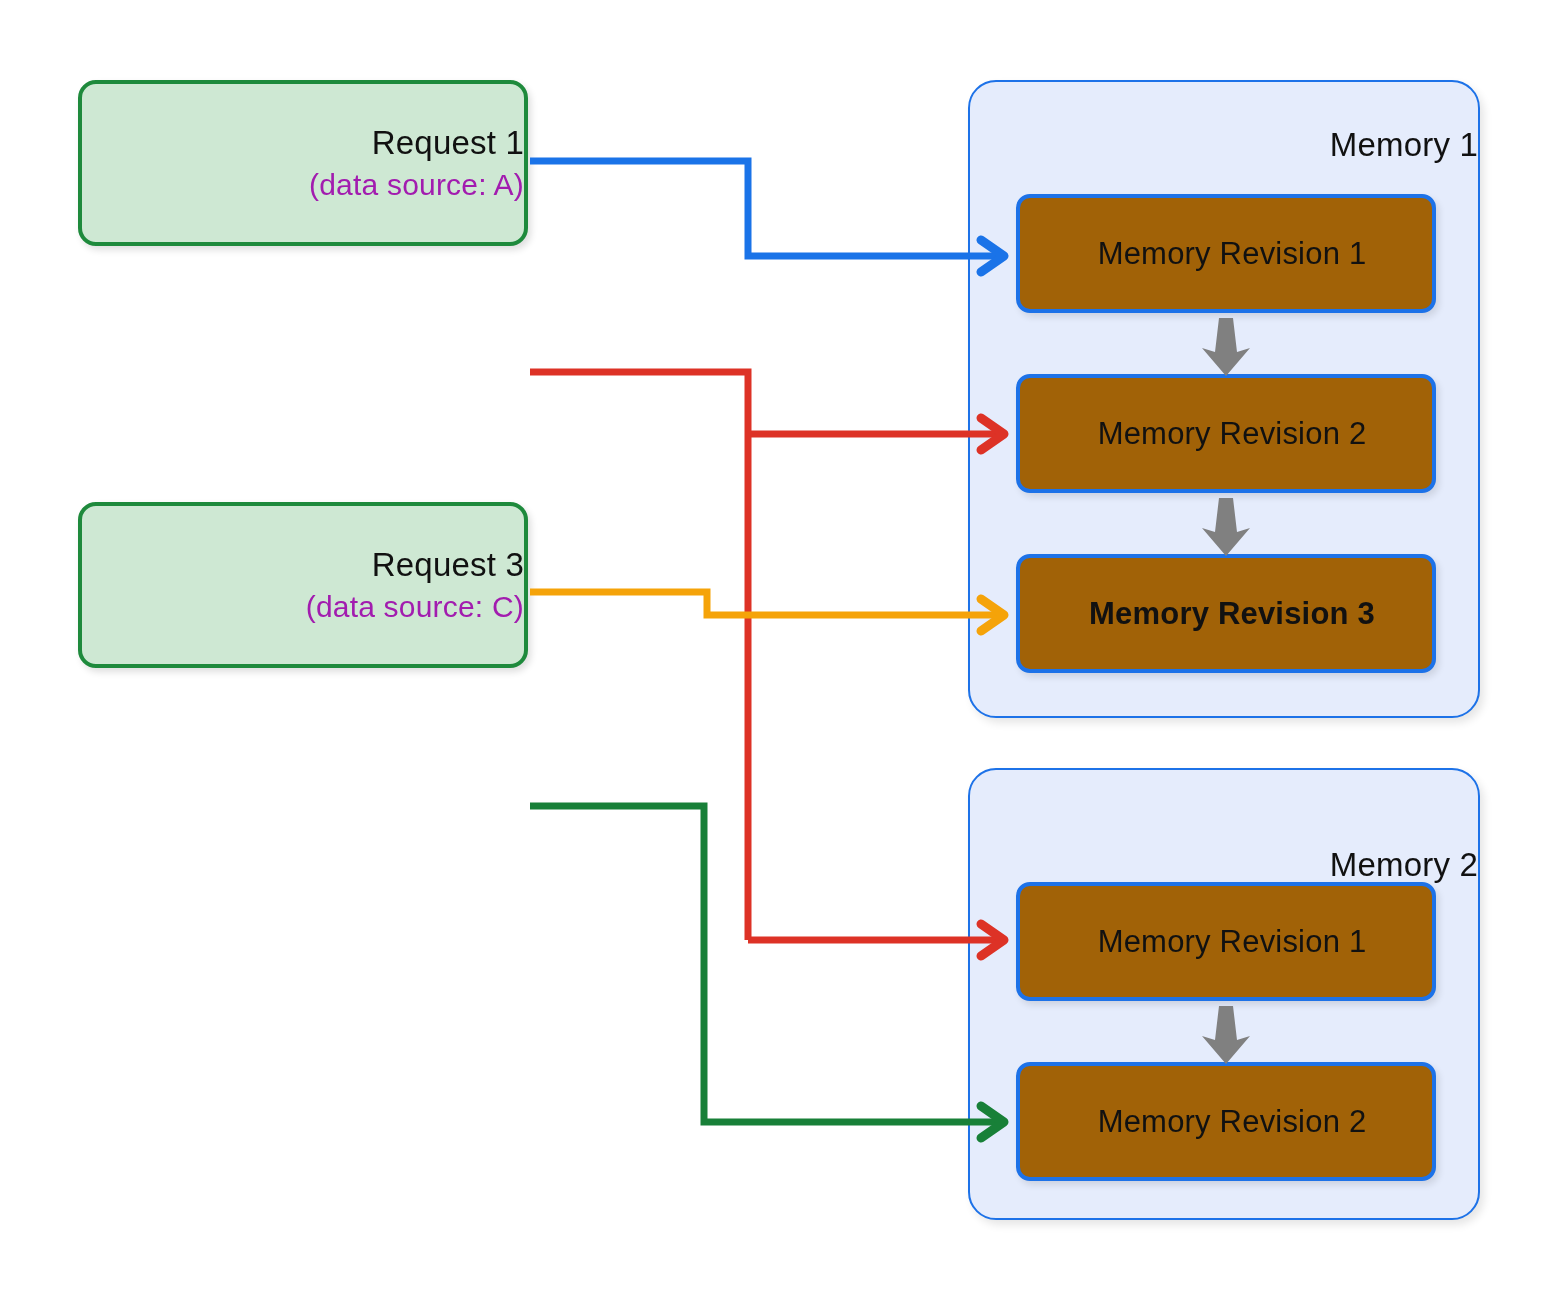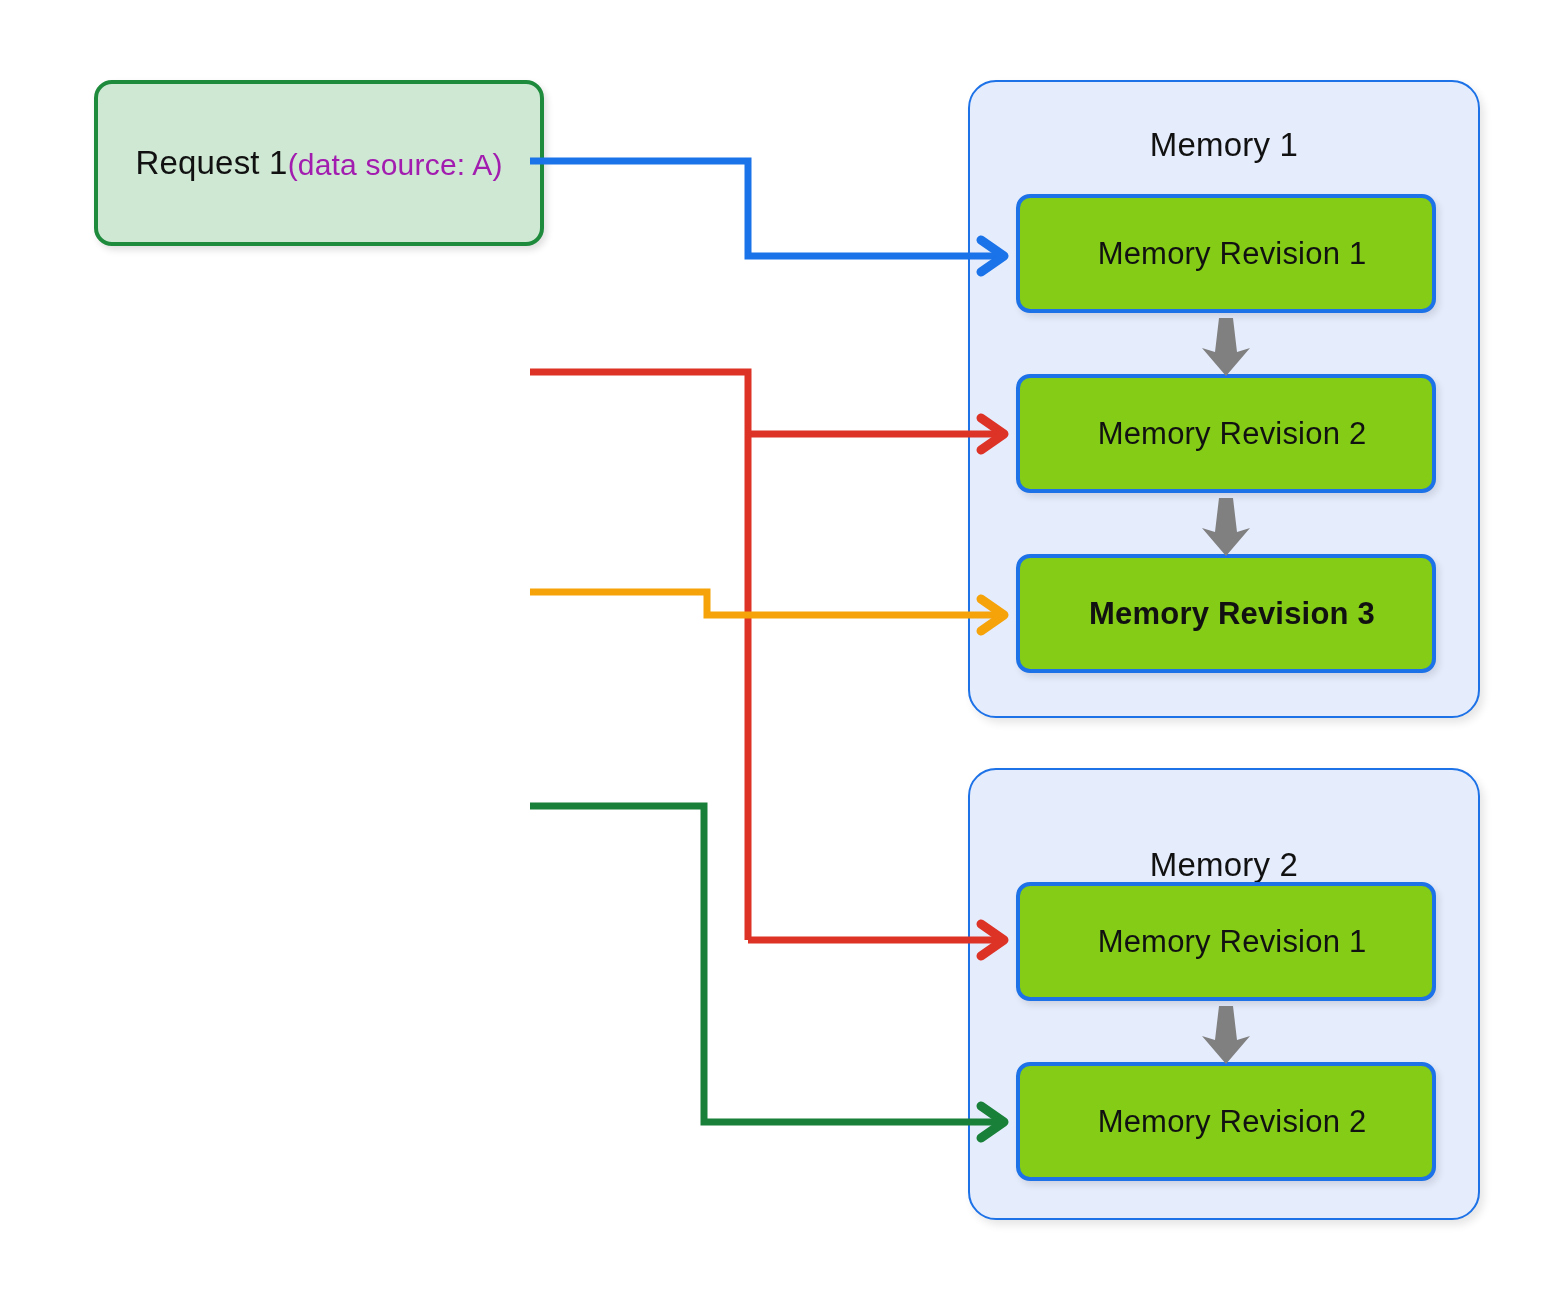"Request 1" .node { align-items: center -> flex-end; flex-direction: row -> column; margin-left: 16px -> none }
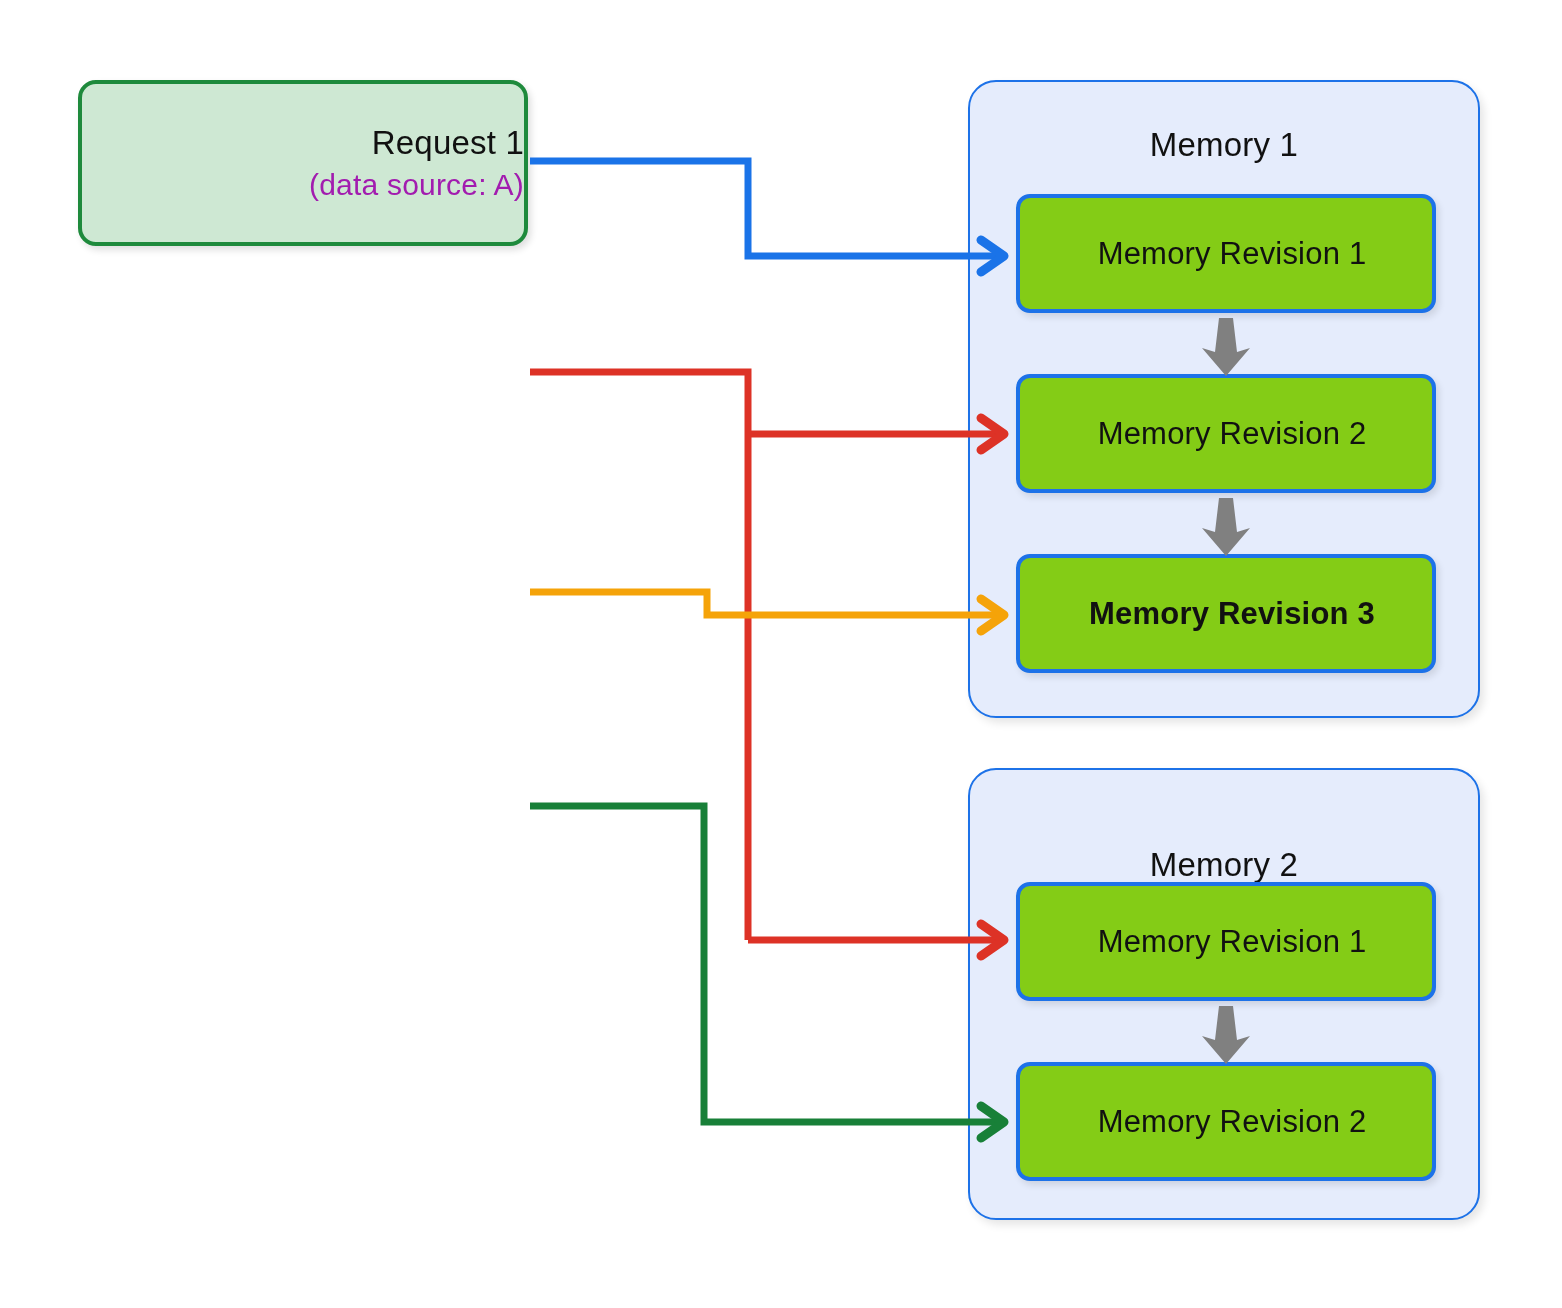"Memory 1" .memory-title { text-align: center -> right }
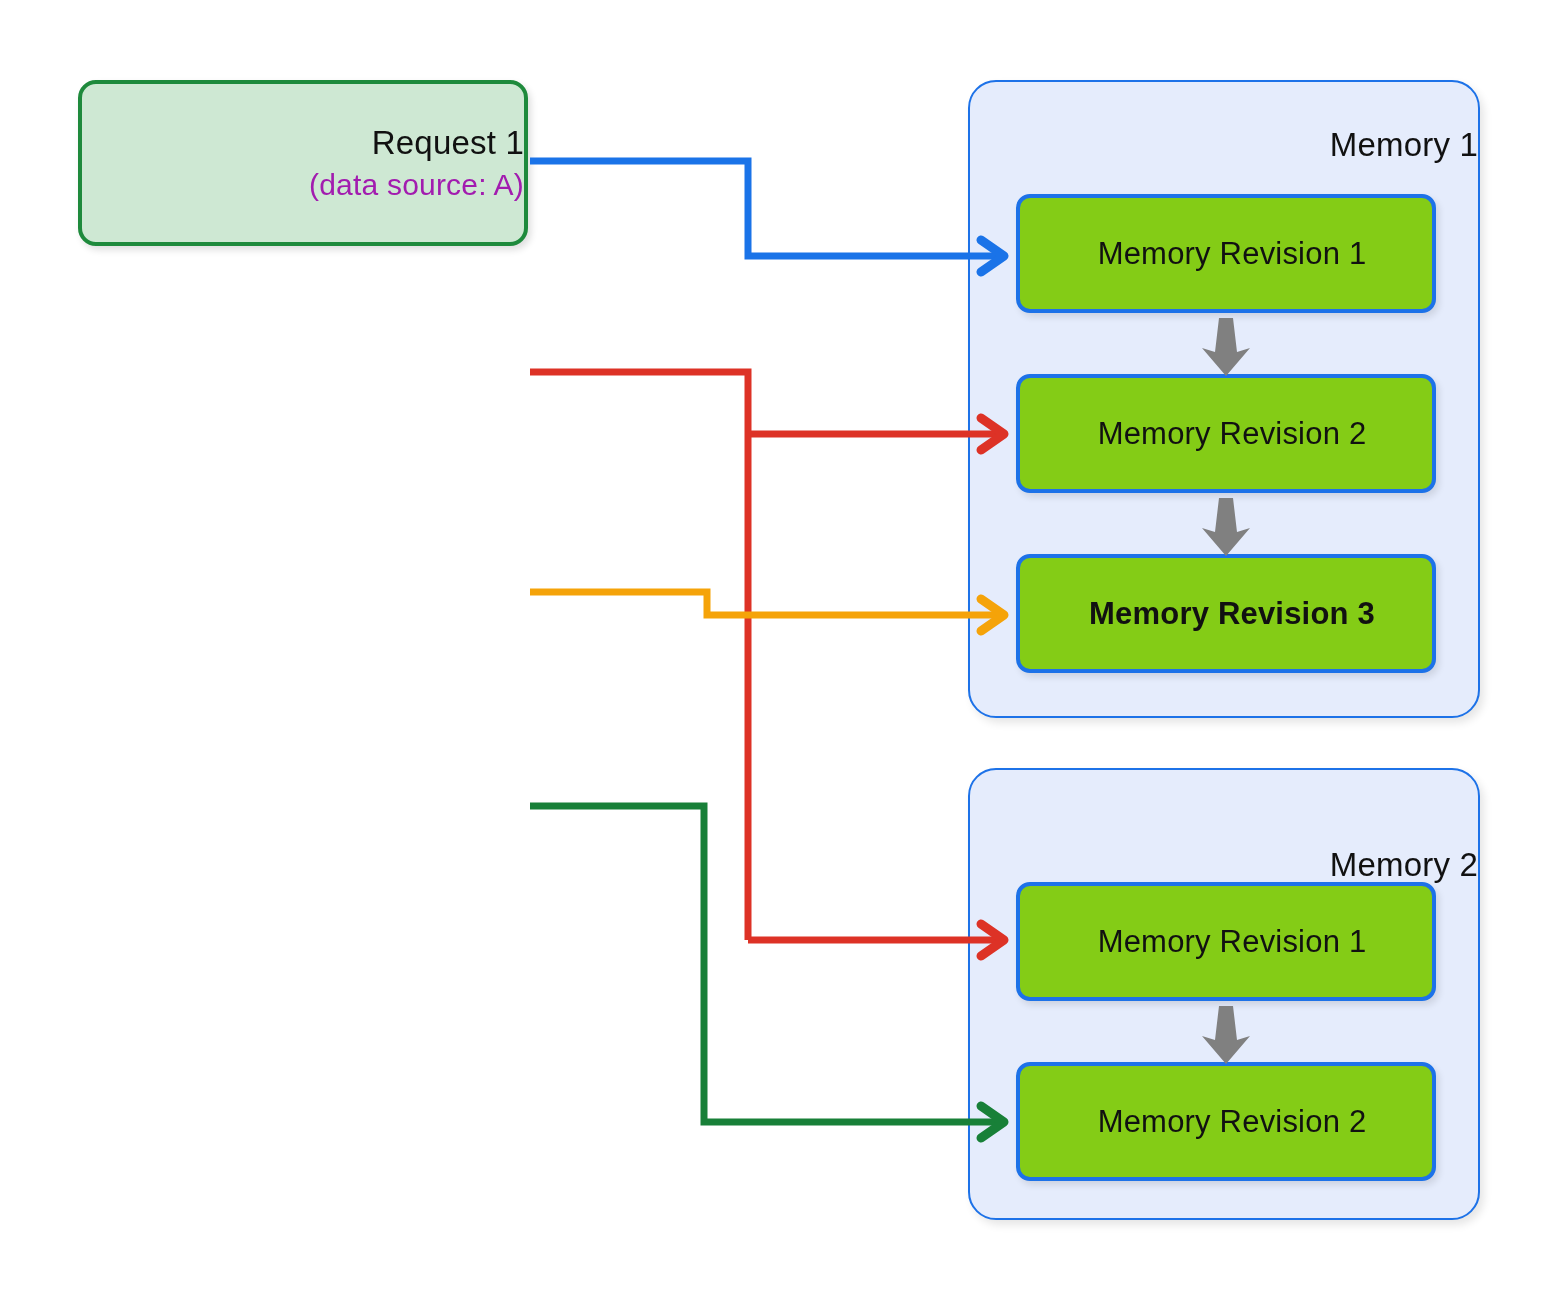"Memory Revision 1" .revision-box { background: #84cc16 -> #a16207 }
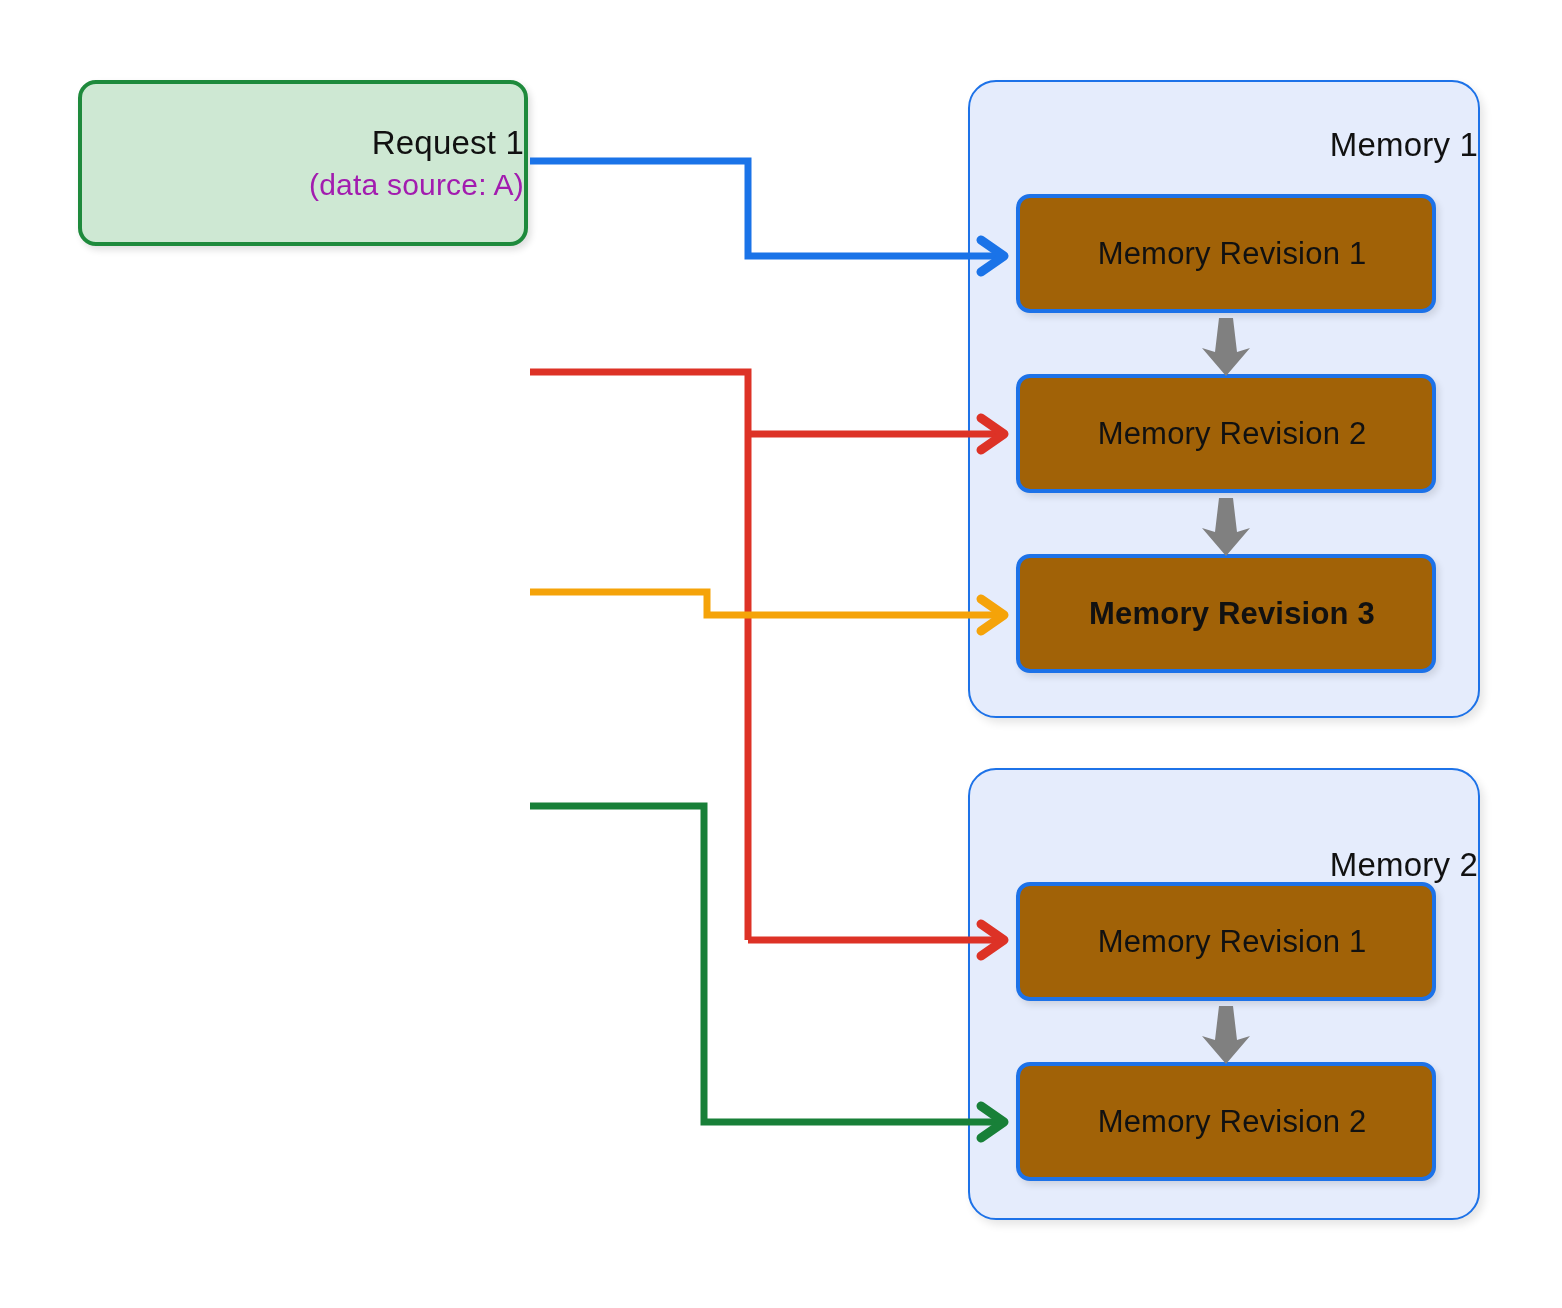"Request 3" div.node { html: none -> <div> <div>Request 3</div> <div>(data source: C)</div> </div> }
